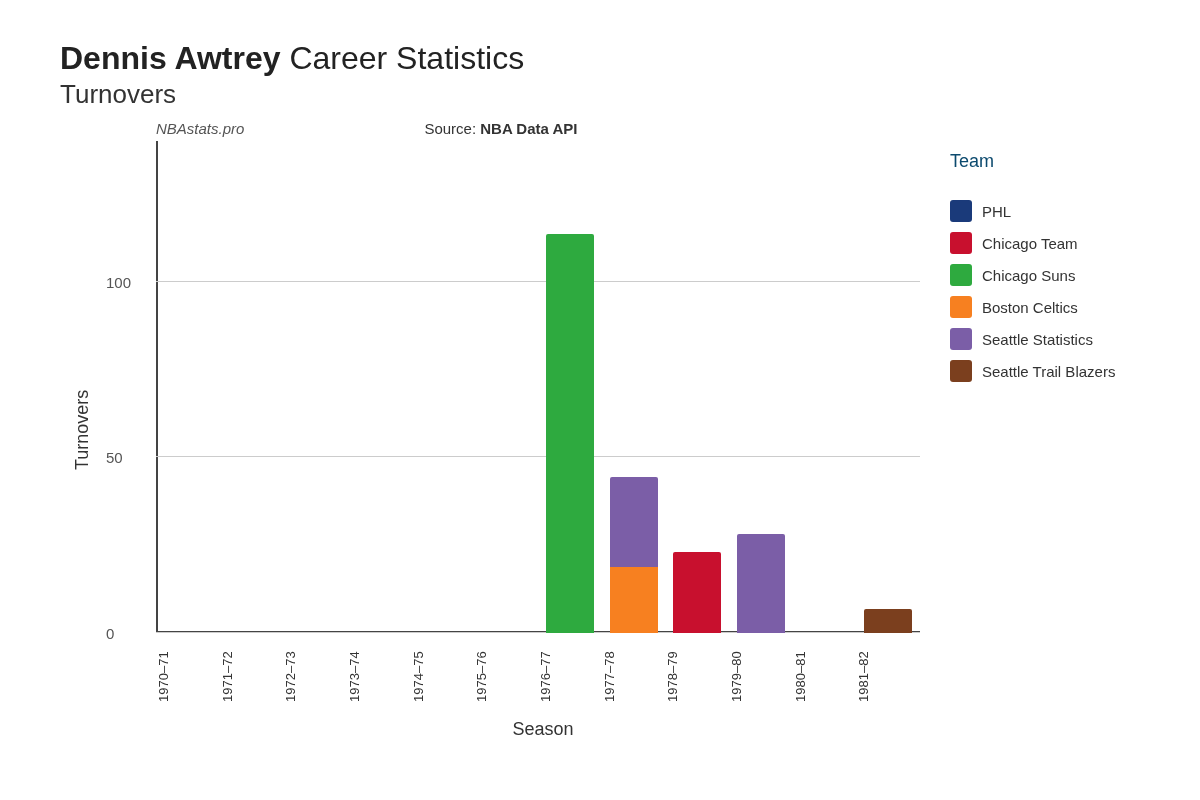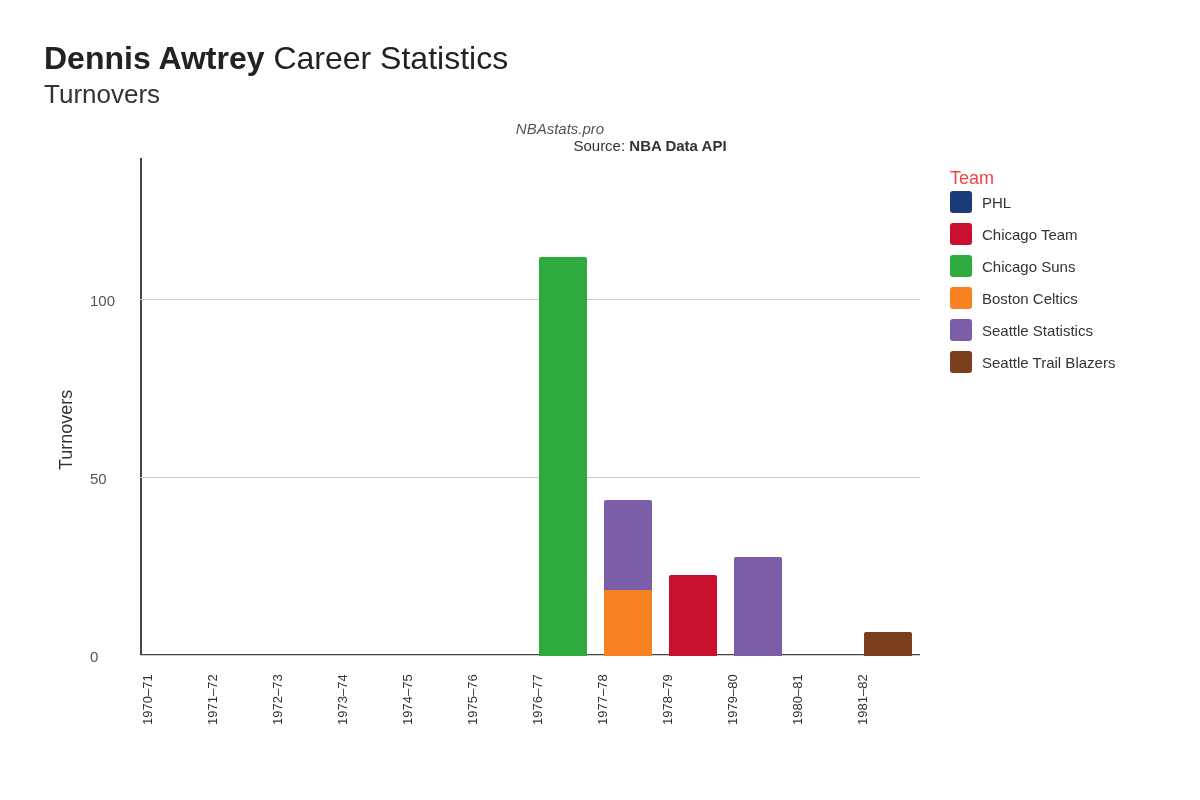"Dennis Awtrey Career Statistics" .page { padding: 40px 40px 20px 44px -> 40px 40px 20px 60px }
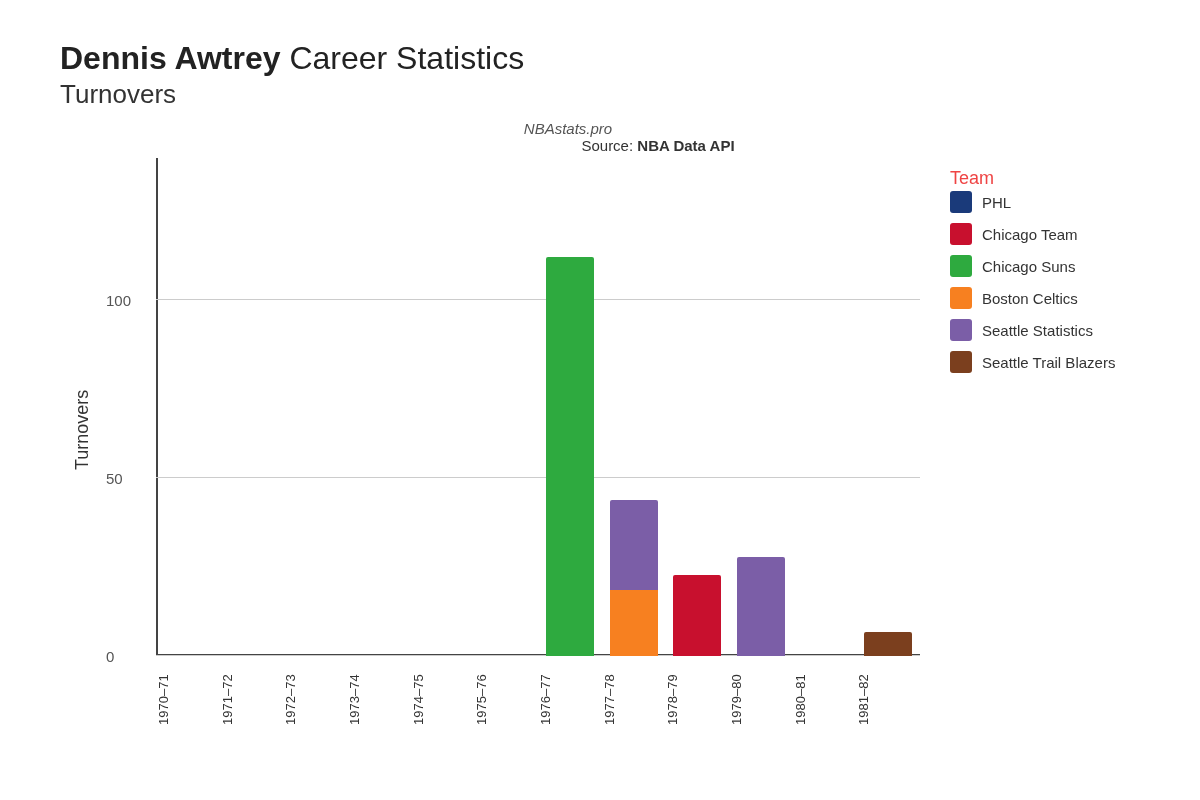"NBAstats.pro" .source-row { flex-direction: column -> row }
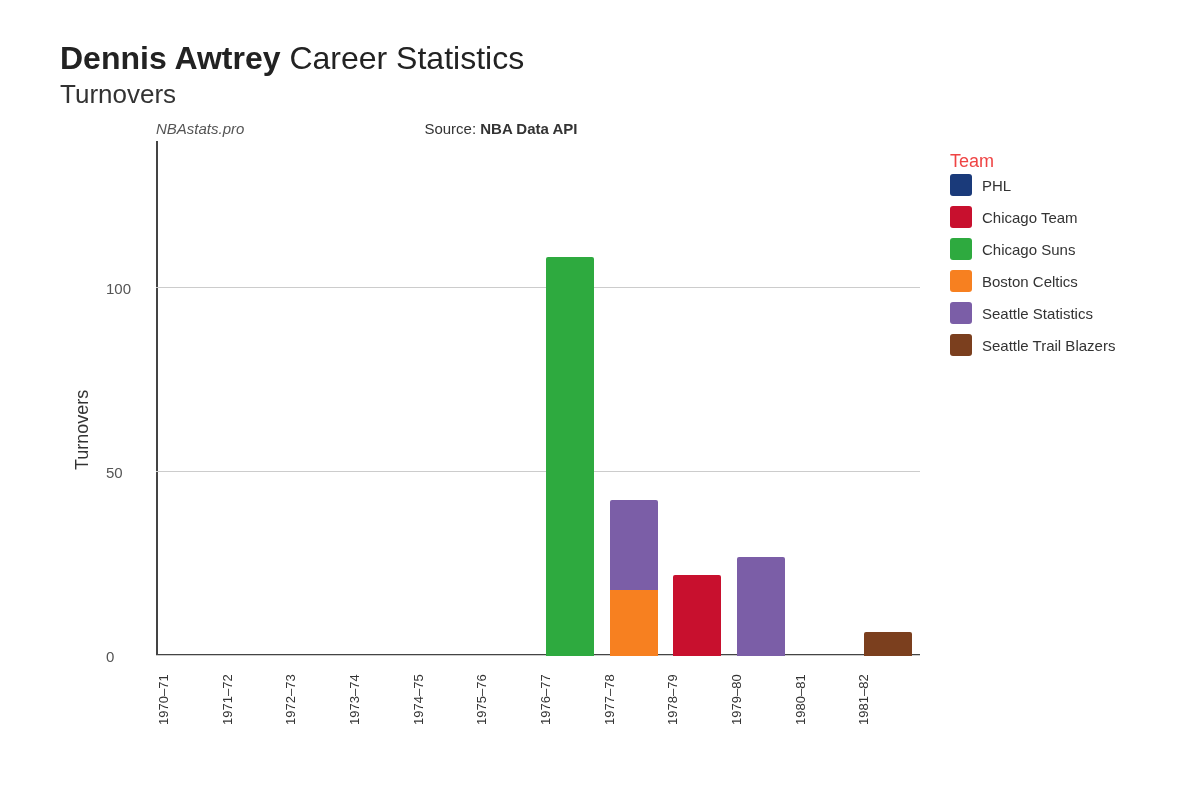"Team" .legend-title { color: #ef4444 -> #0c4a6e; margin-bottom: 2px -> 28px }
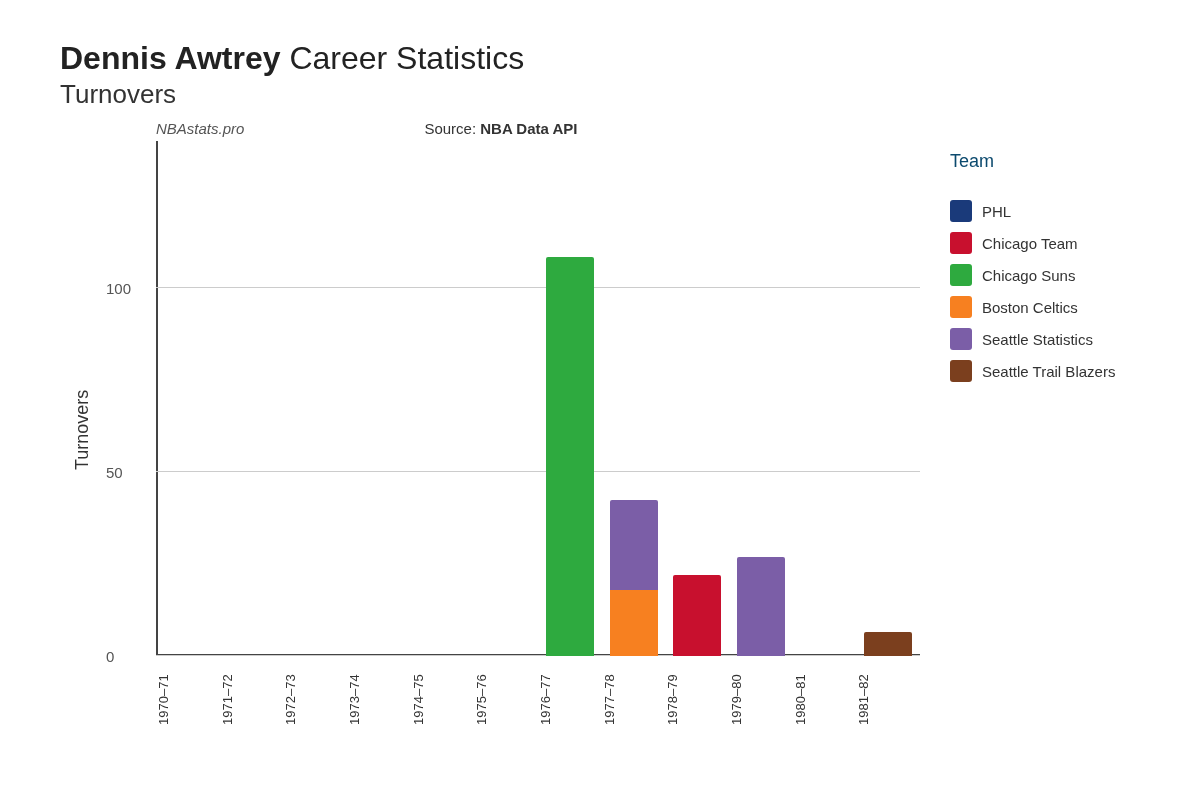"Season" div.x-axis-title { html: none -> <div>Season</div> }
